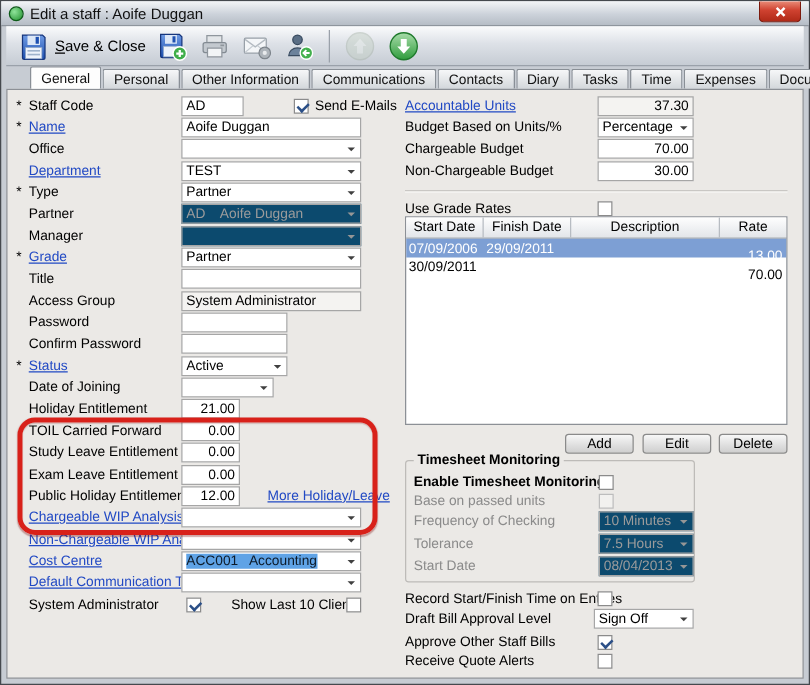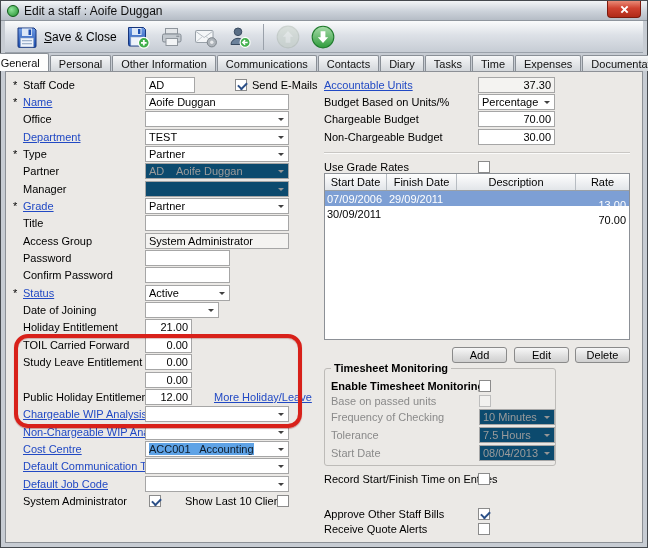"General" .tabstrip { justify-content: center -> none }
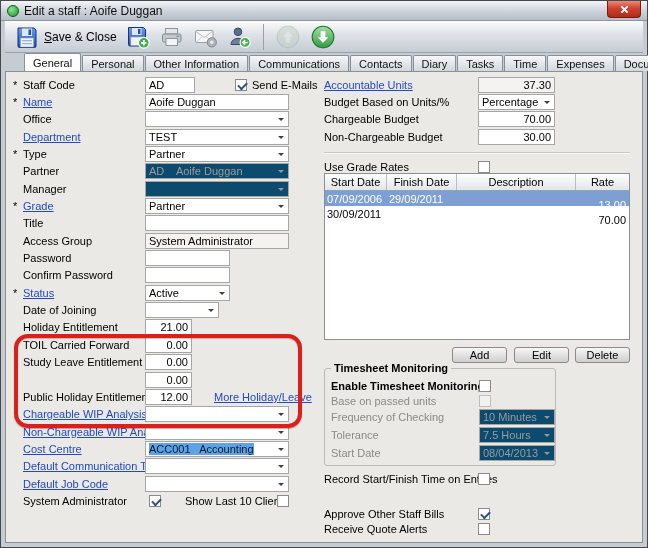"Exam Leave Entitlement" span.lbl { html: none -> <span>Exam Leave Entitlement</span> }
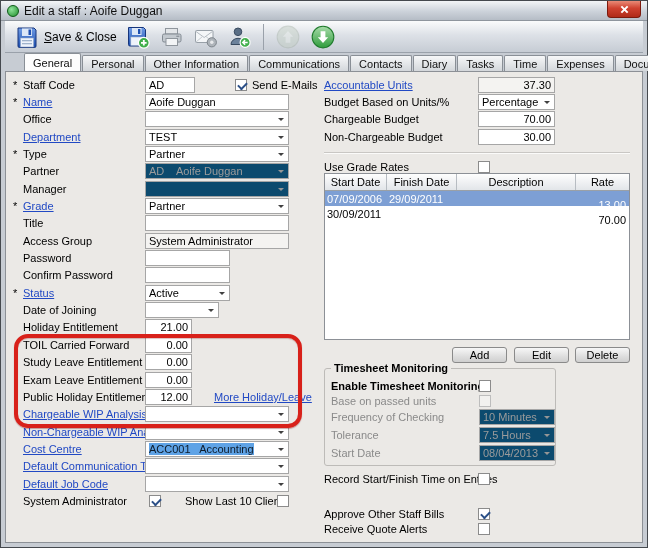"Default Job Code" div.frow { html: <div> <span>Default Job Code</span> <div> <span></span> </div> </div> -> none }
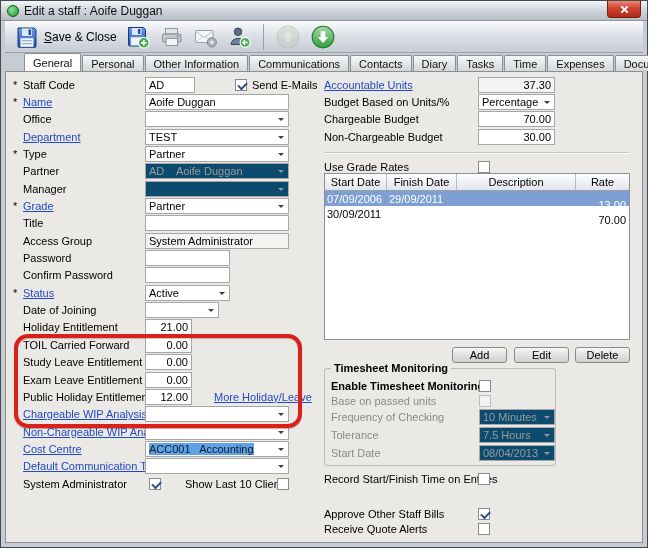"Draft Bill Approval Level" div.brow { html: none -> <div> <span>Draft Bill Approval Level</span> <div> <span>Sign Off</span> </div> </div> }
